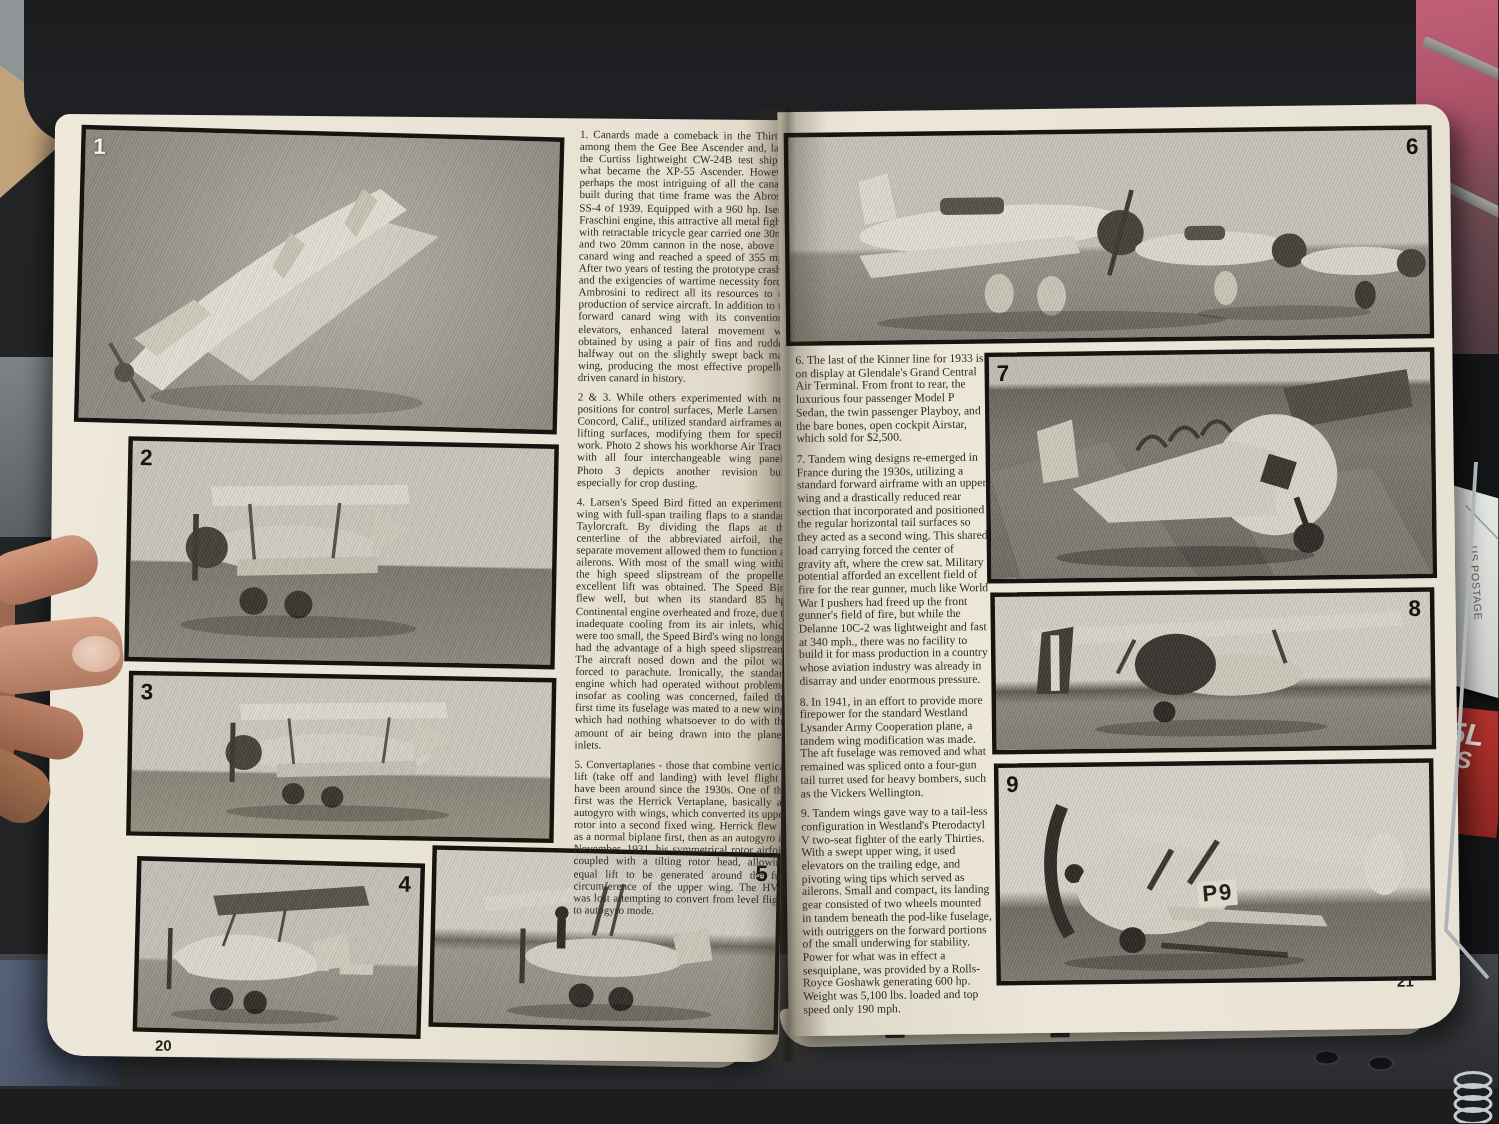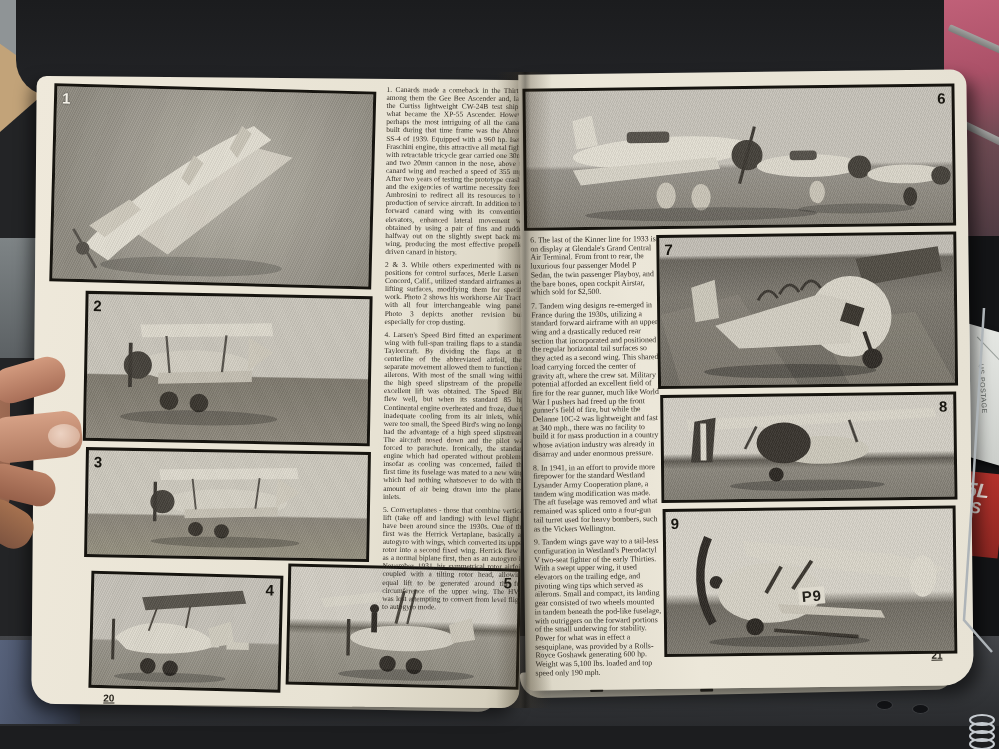"21" .pagenum { text-decoration: underline -> none }
